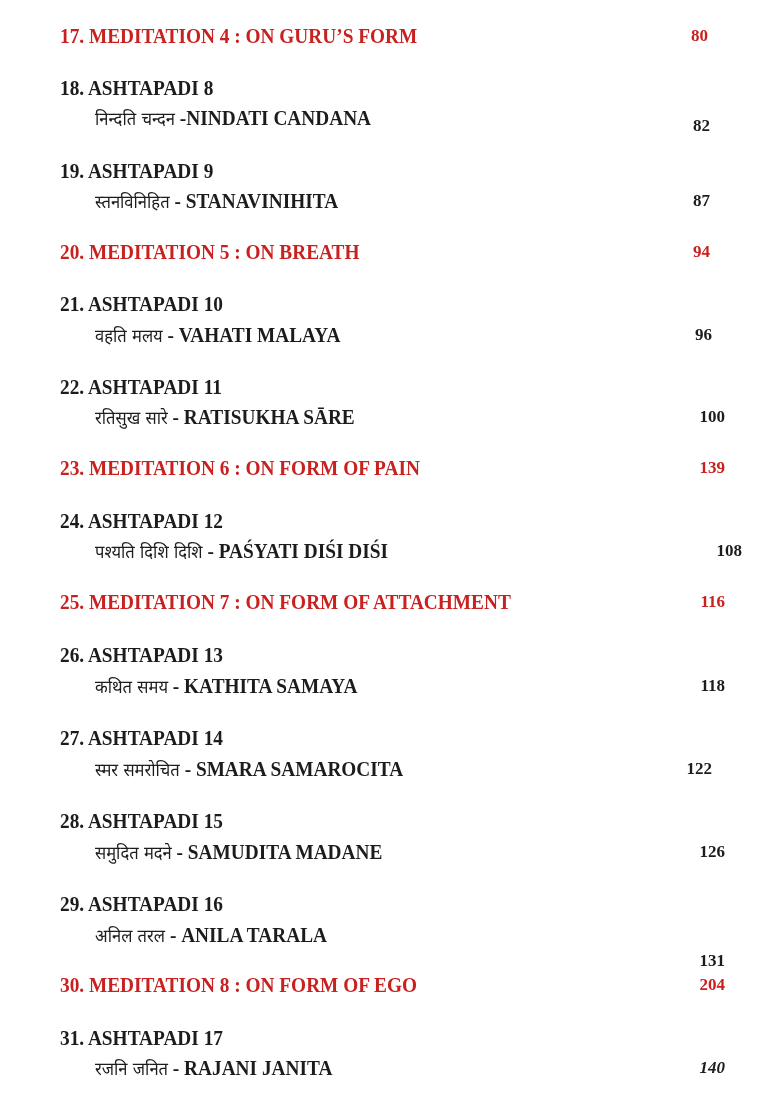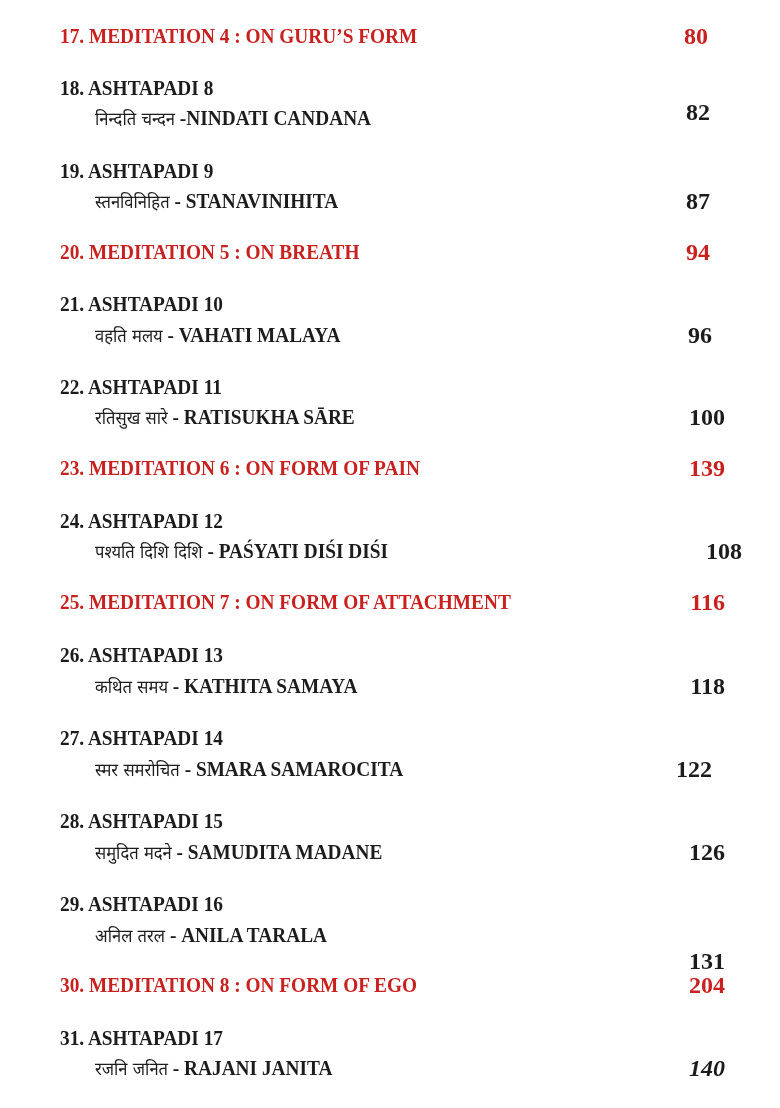"80" .page { font-size: 24px -> 17px }
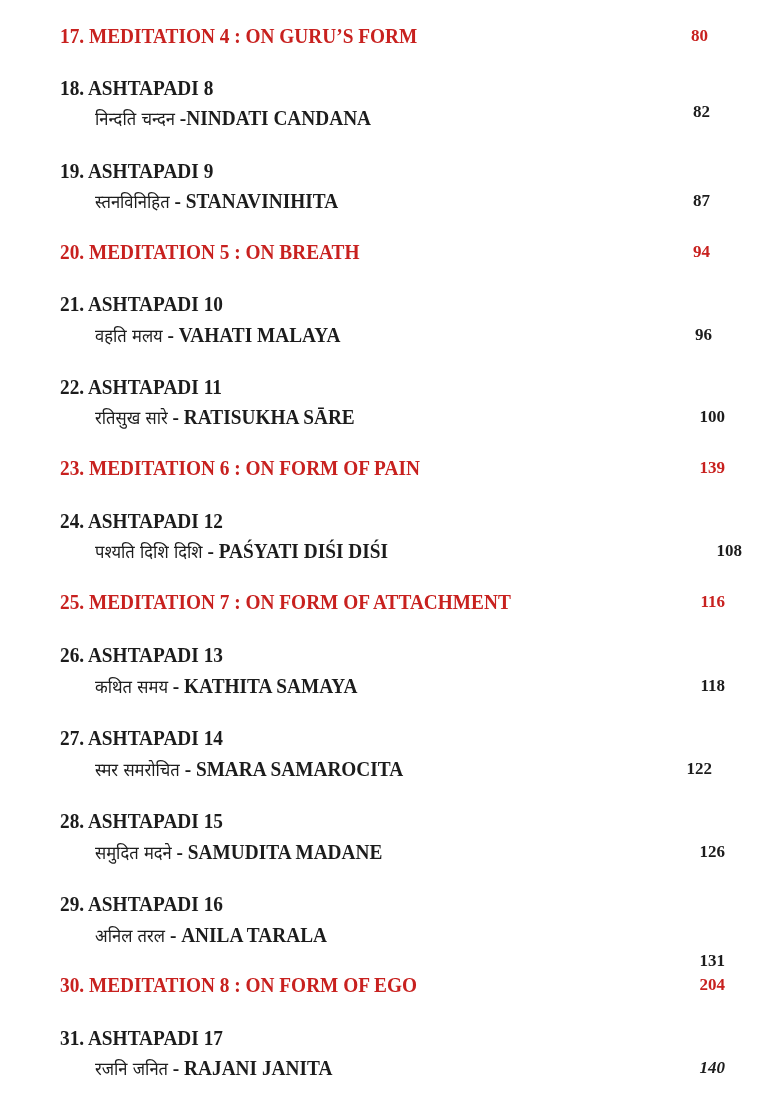"82" div.page { top: 24px -> 38px }
